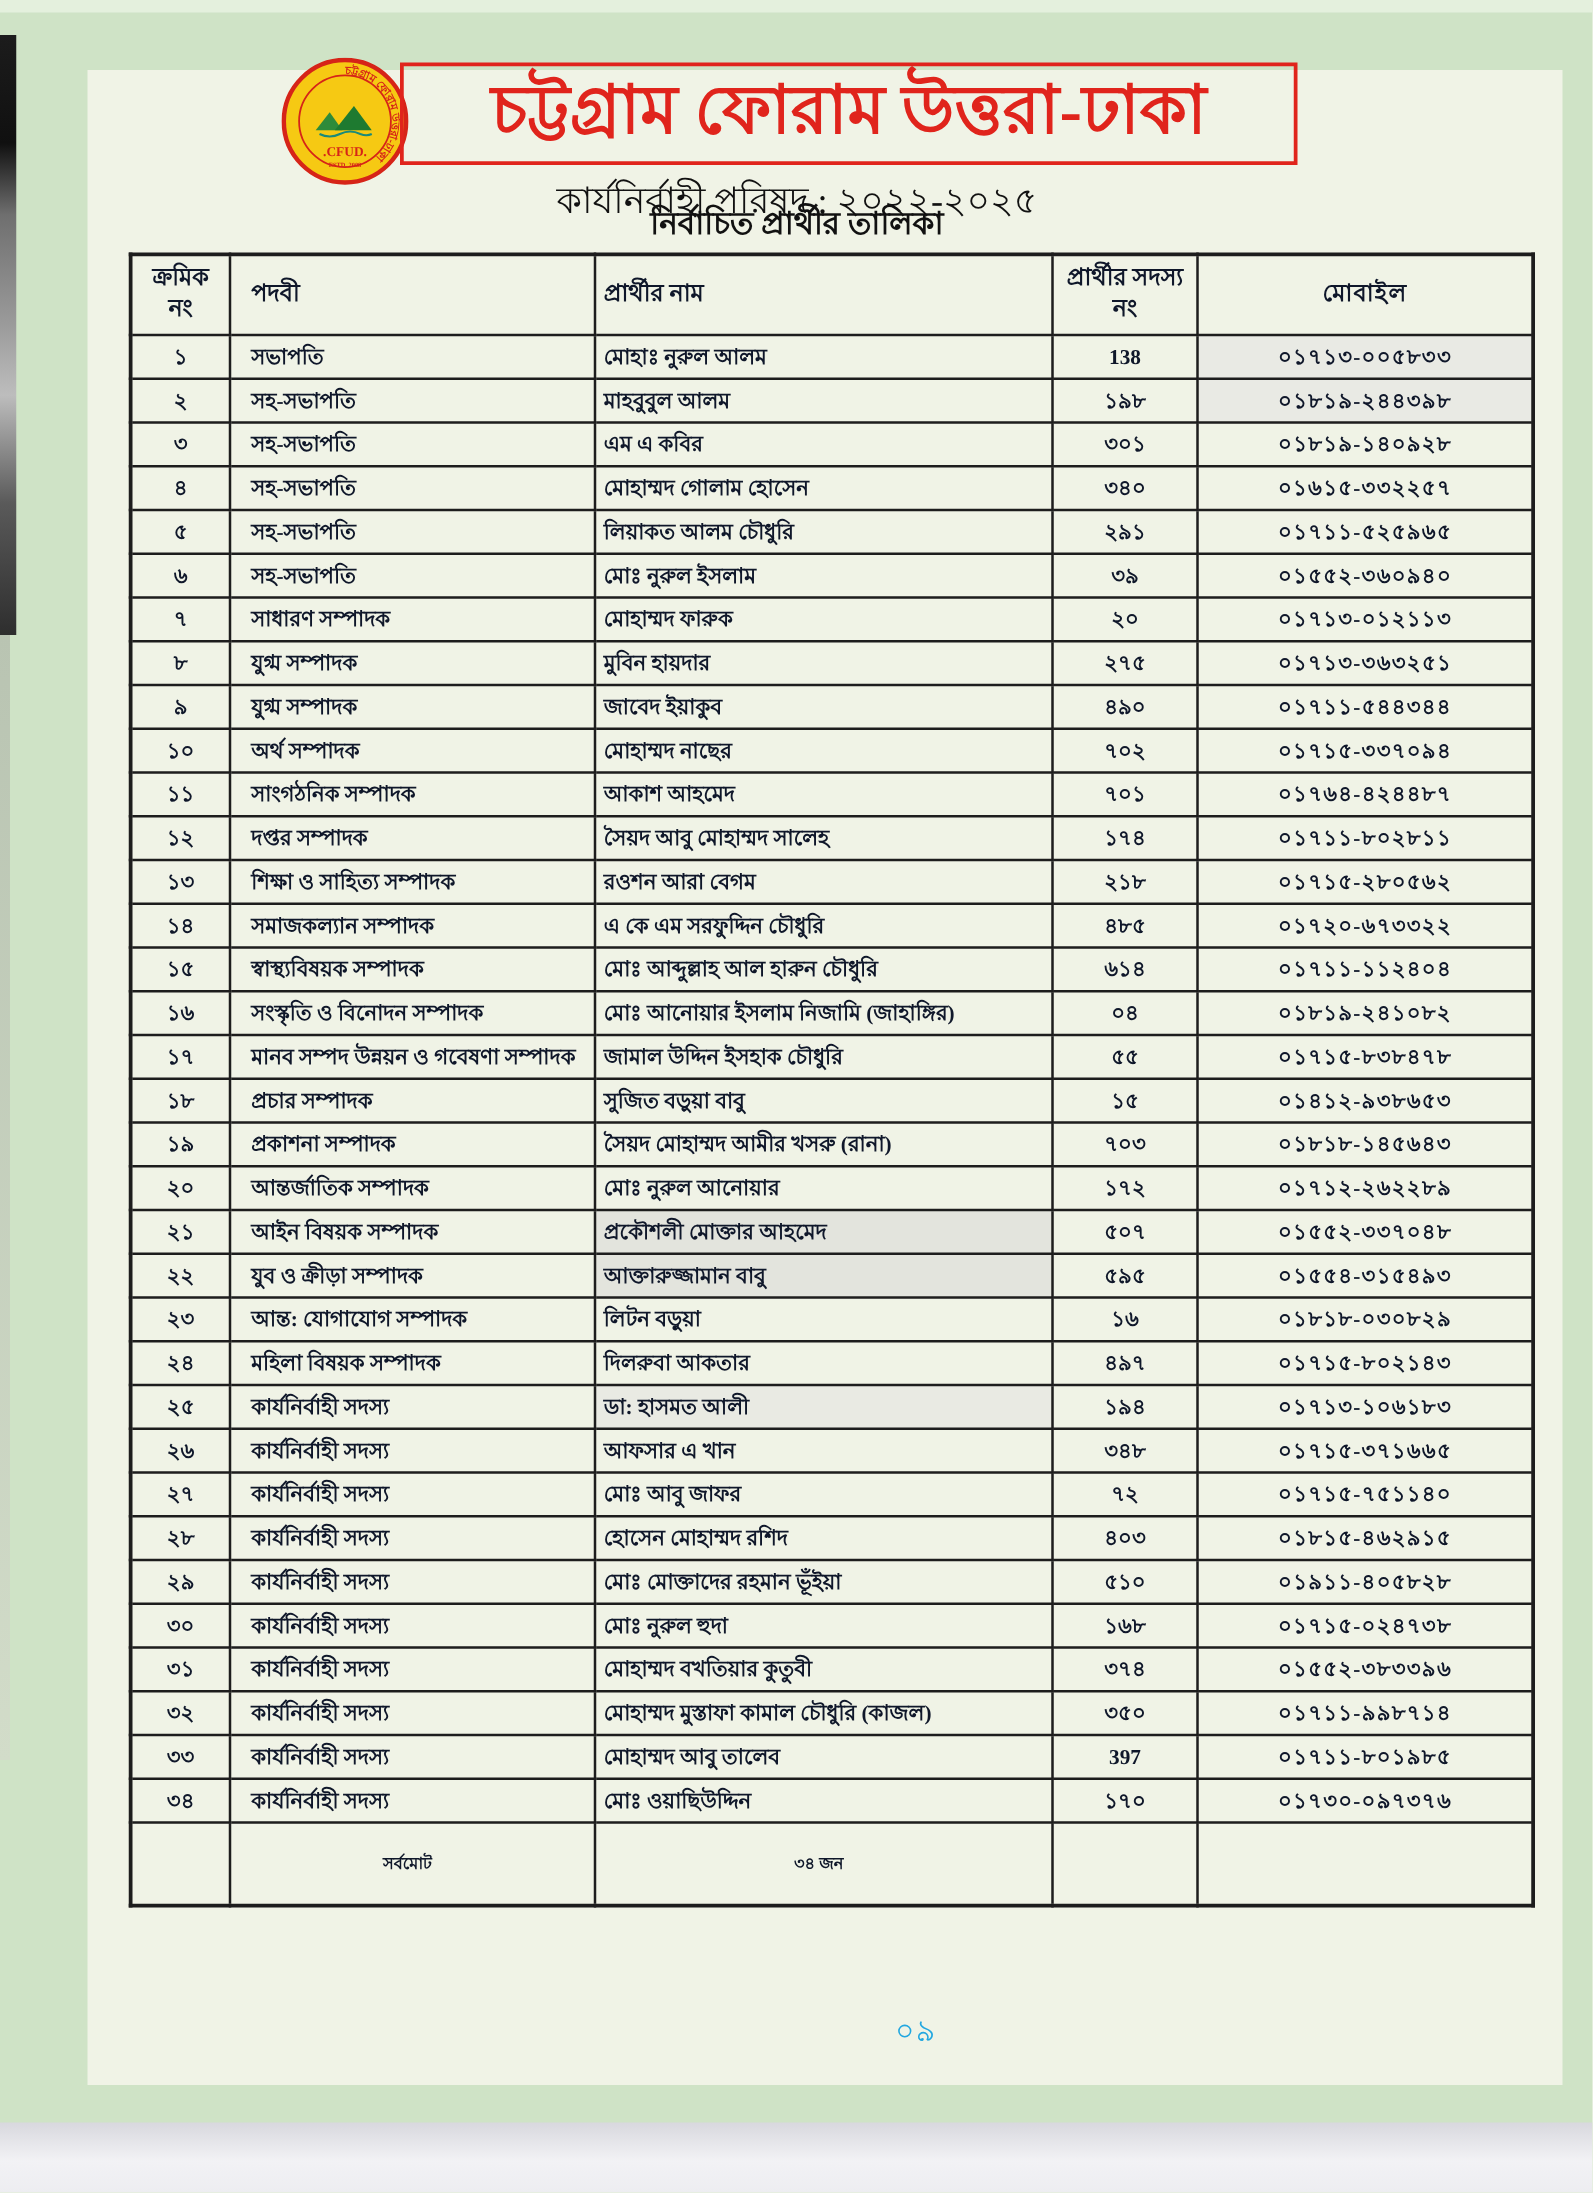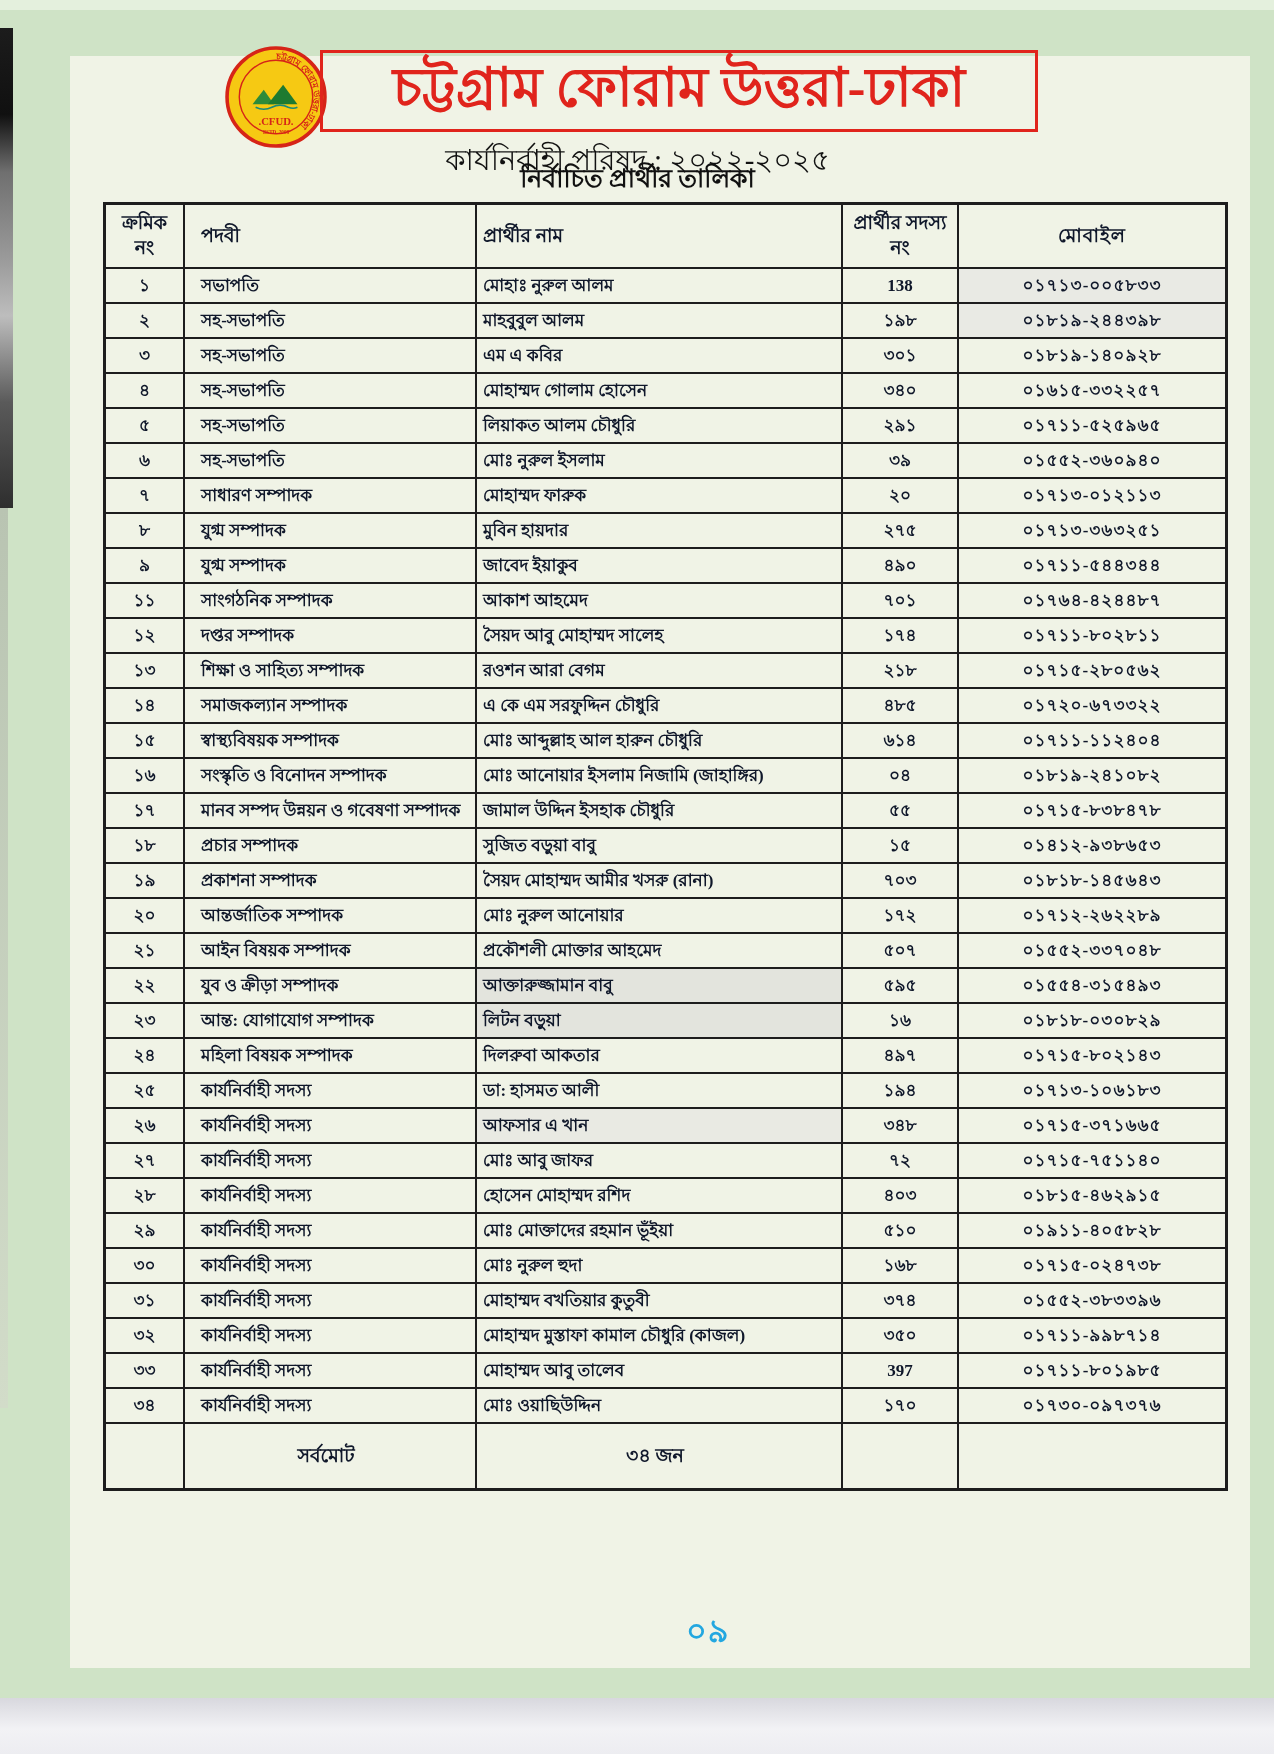"১০" tr { html: none -> <tr> <td>১০</td> <td>অর্থ সম্পাদক</td> <td>মোহাম্মদ নাছের</td> <td>৭০২</td> <td>০১৭১৫-৩৩৭০৯৪</td> </tr> }
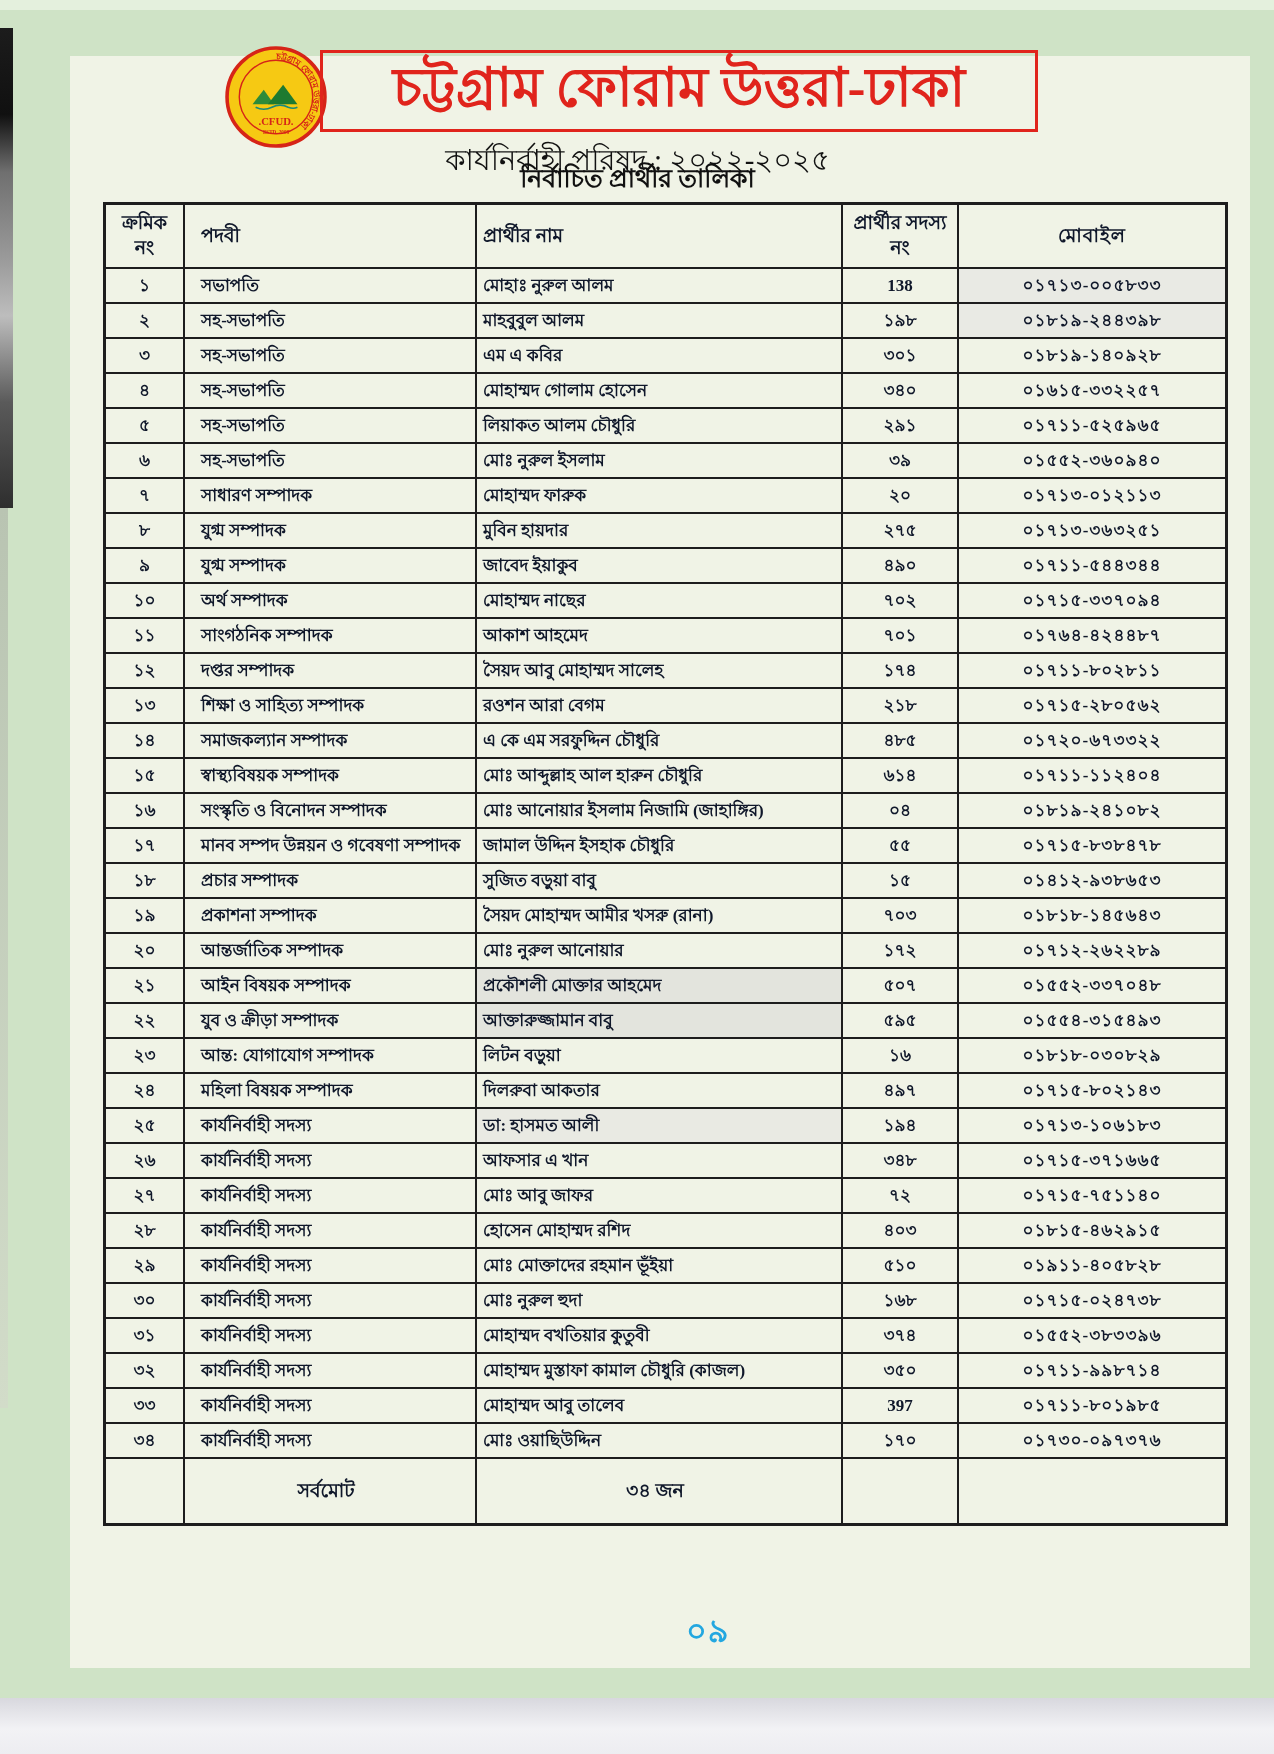"সর্বমোট" tfoot td { font-size: 19px -> 13px }
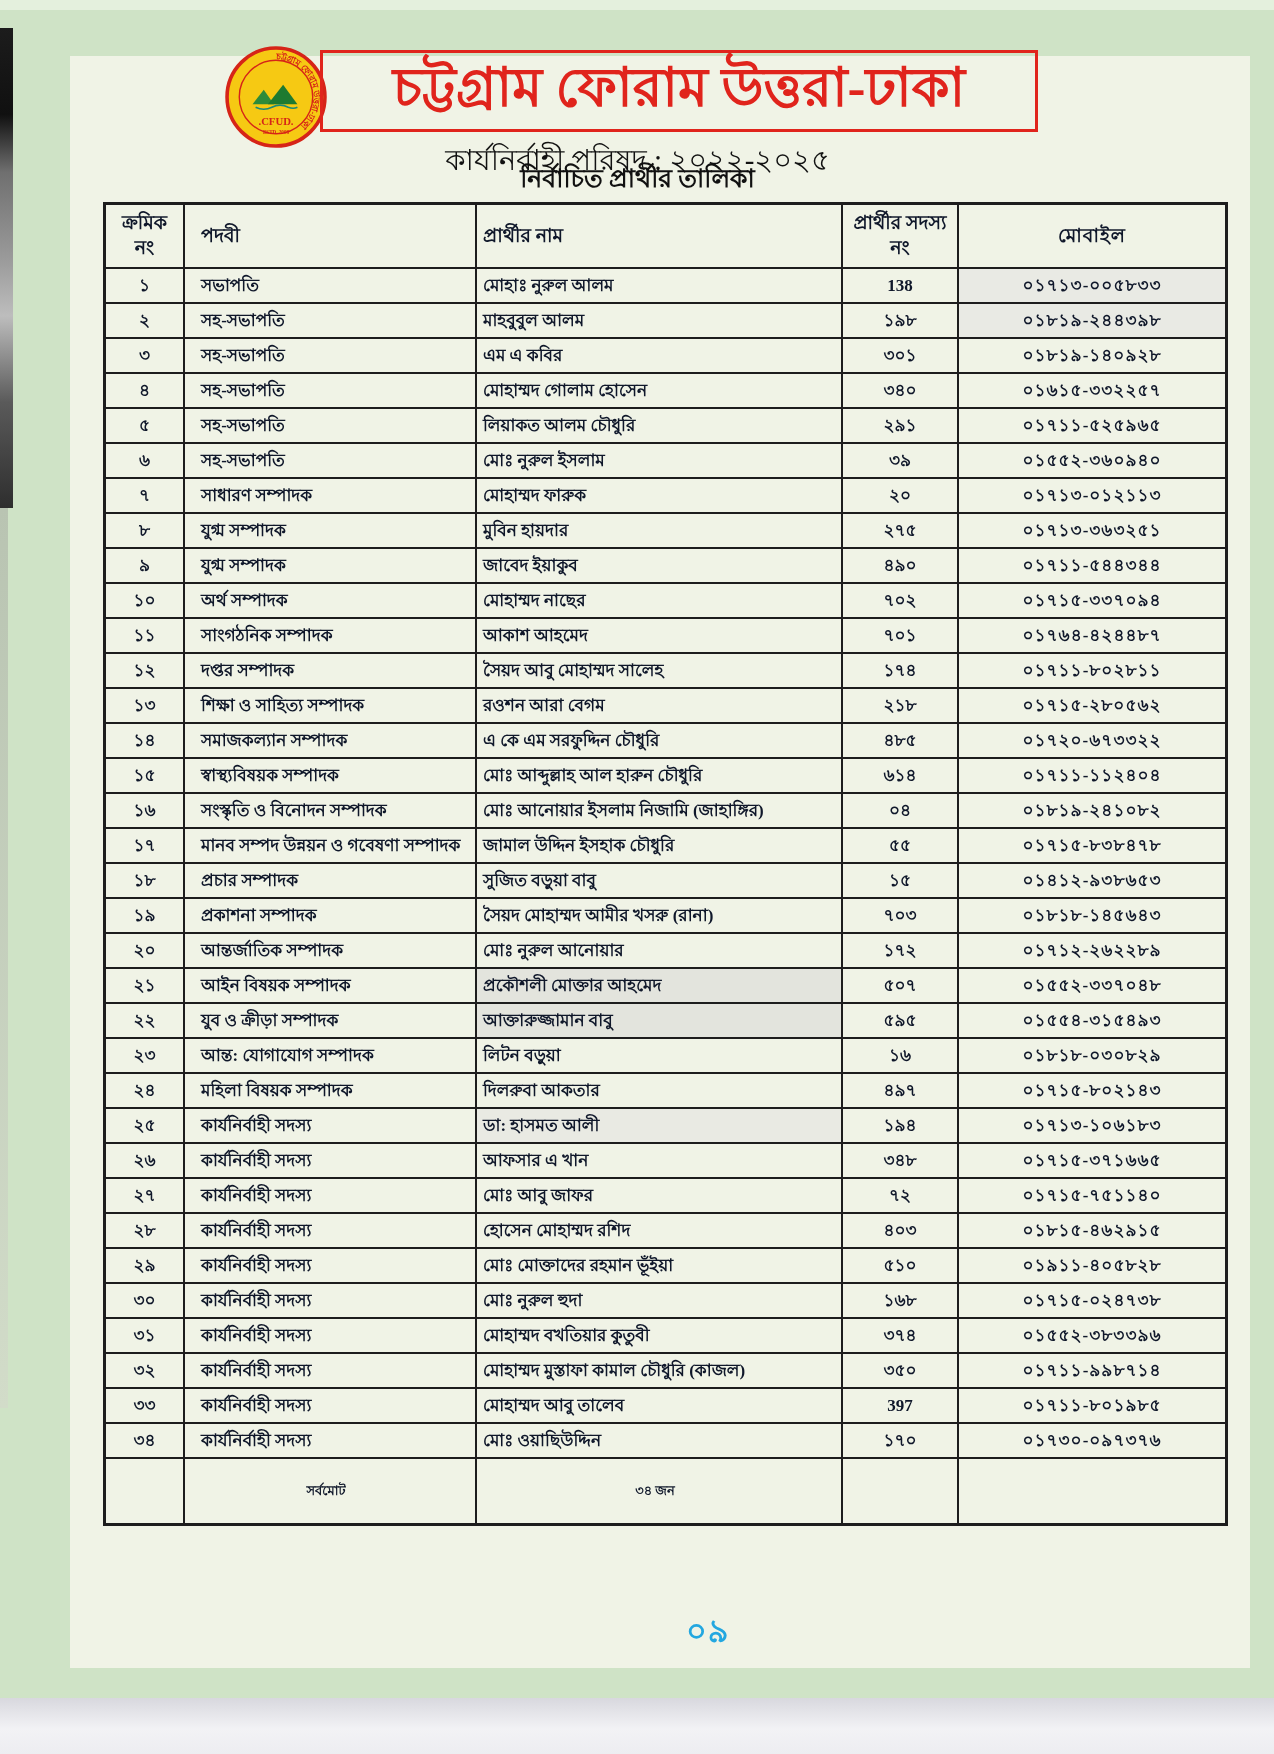"০৯" .page-number { font-size: 32px -> 24px; font-weight: bold -> normal; left: 686px -> 716px }
